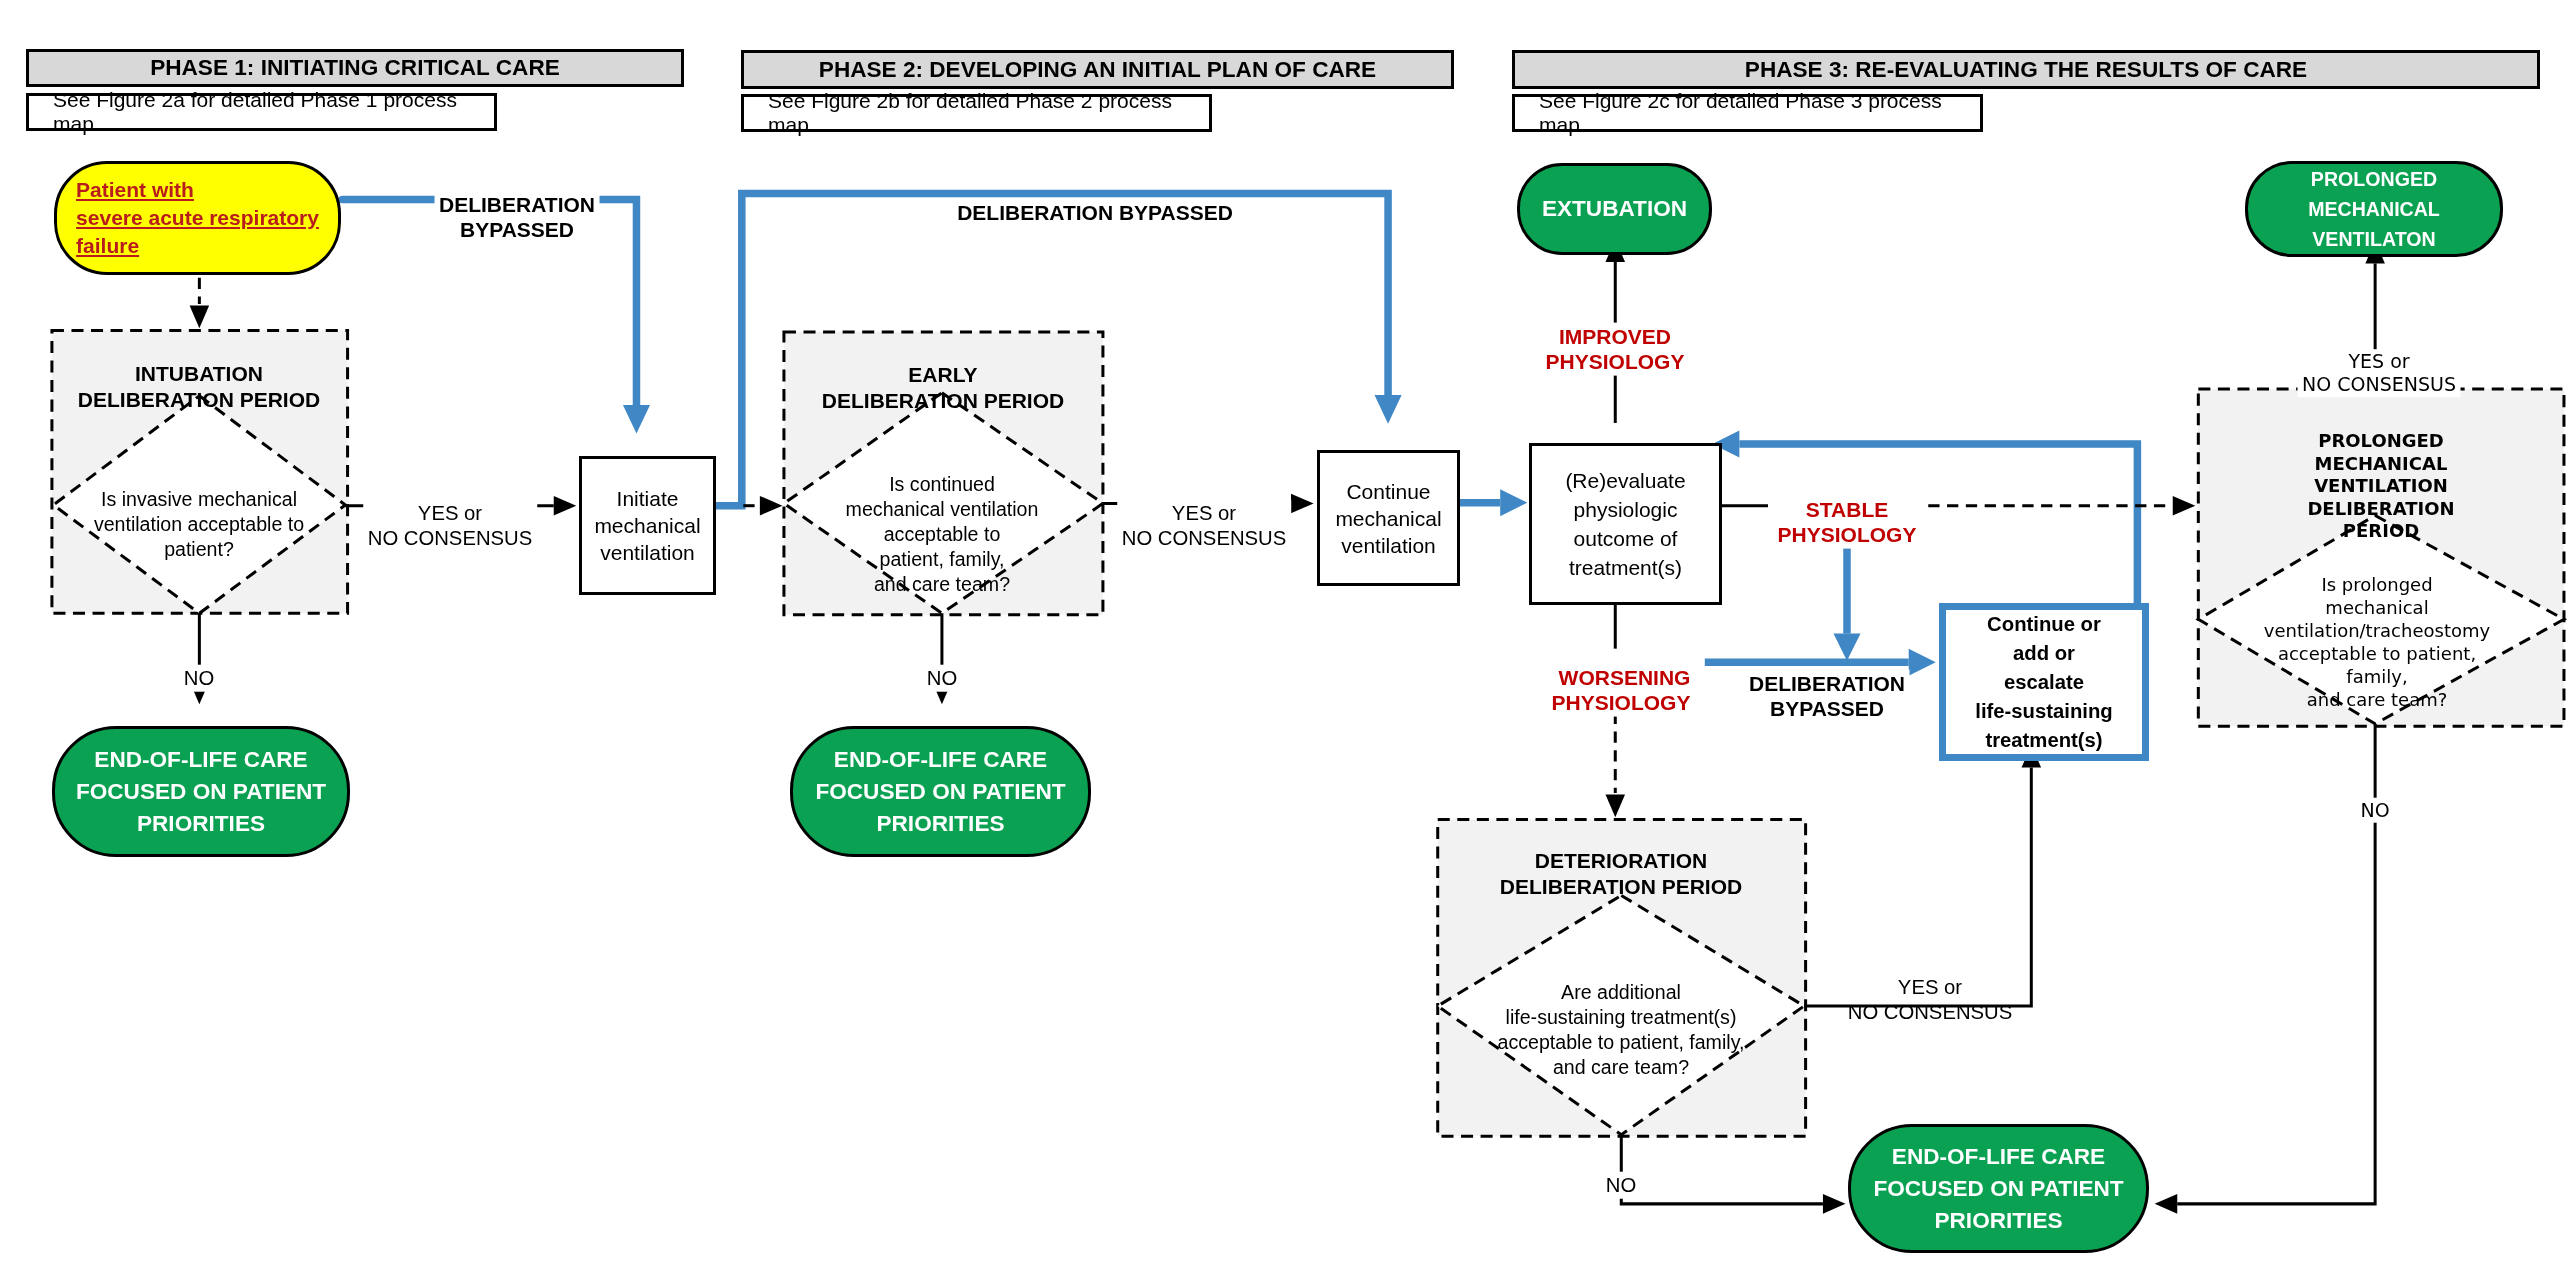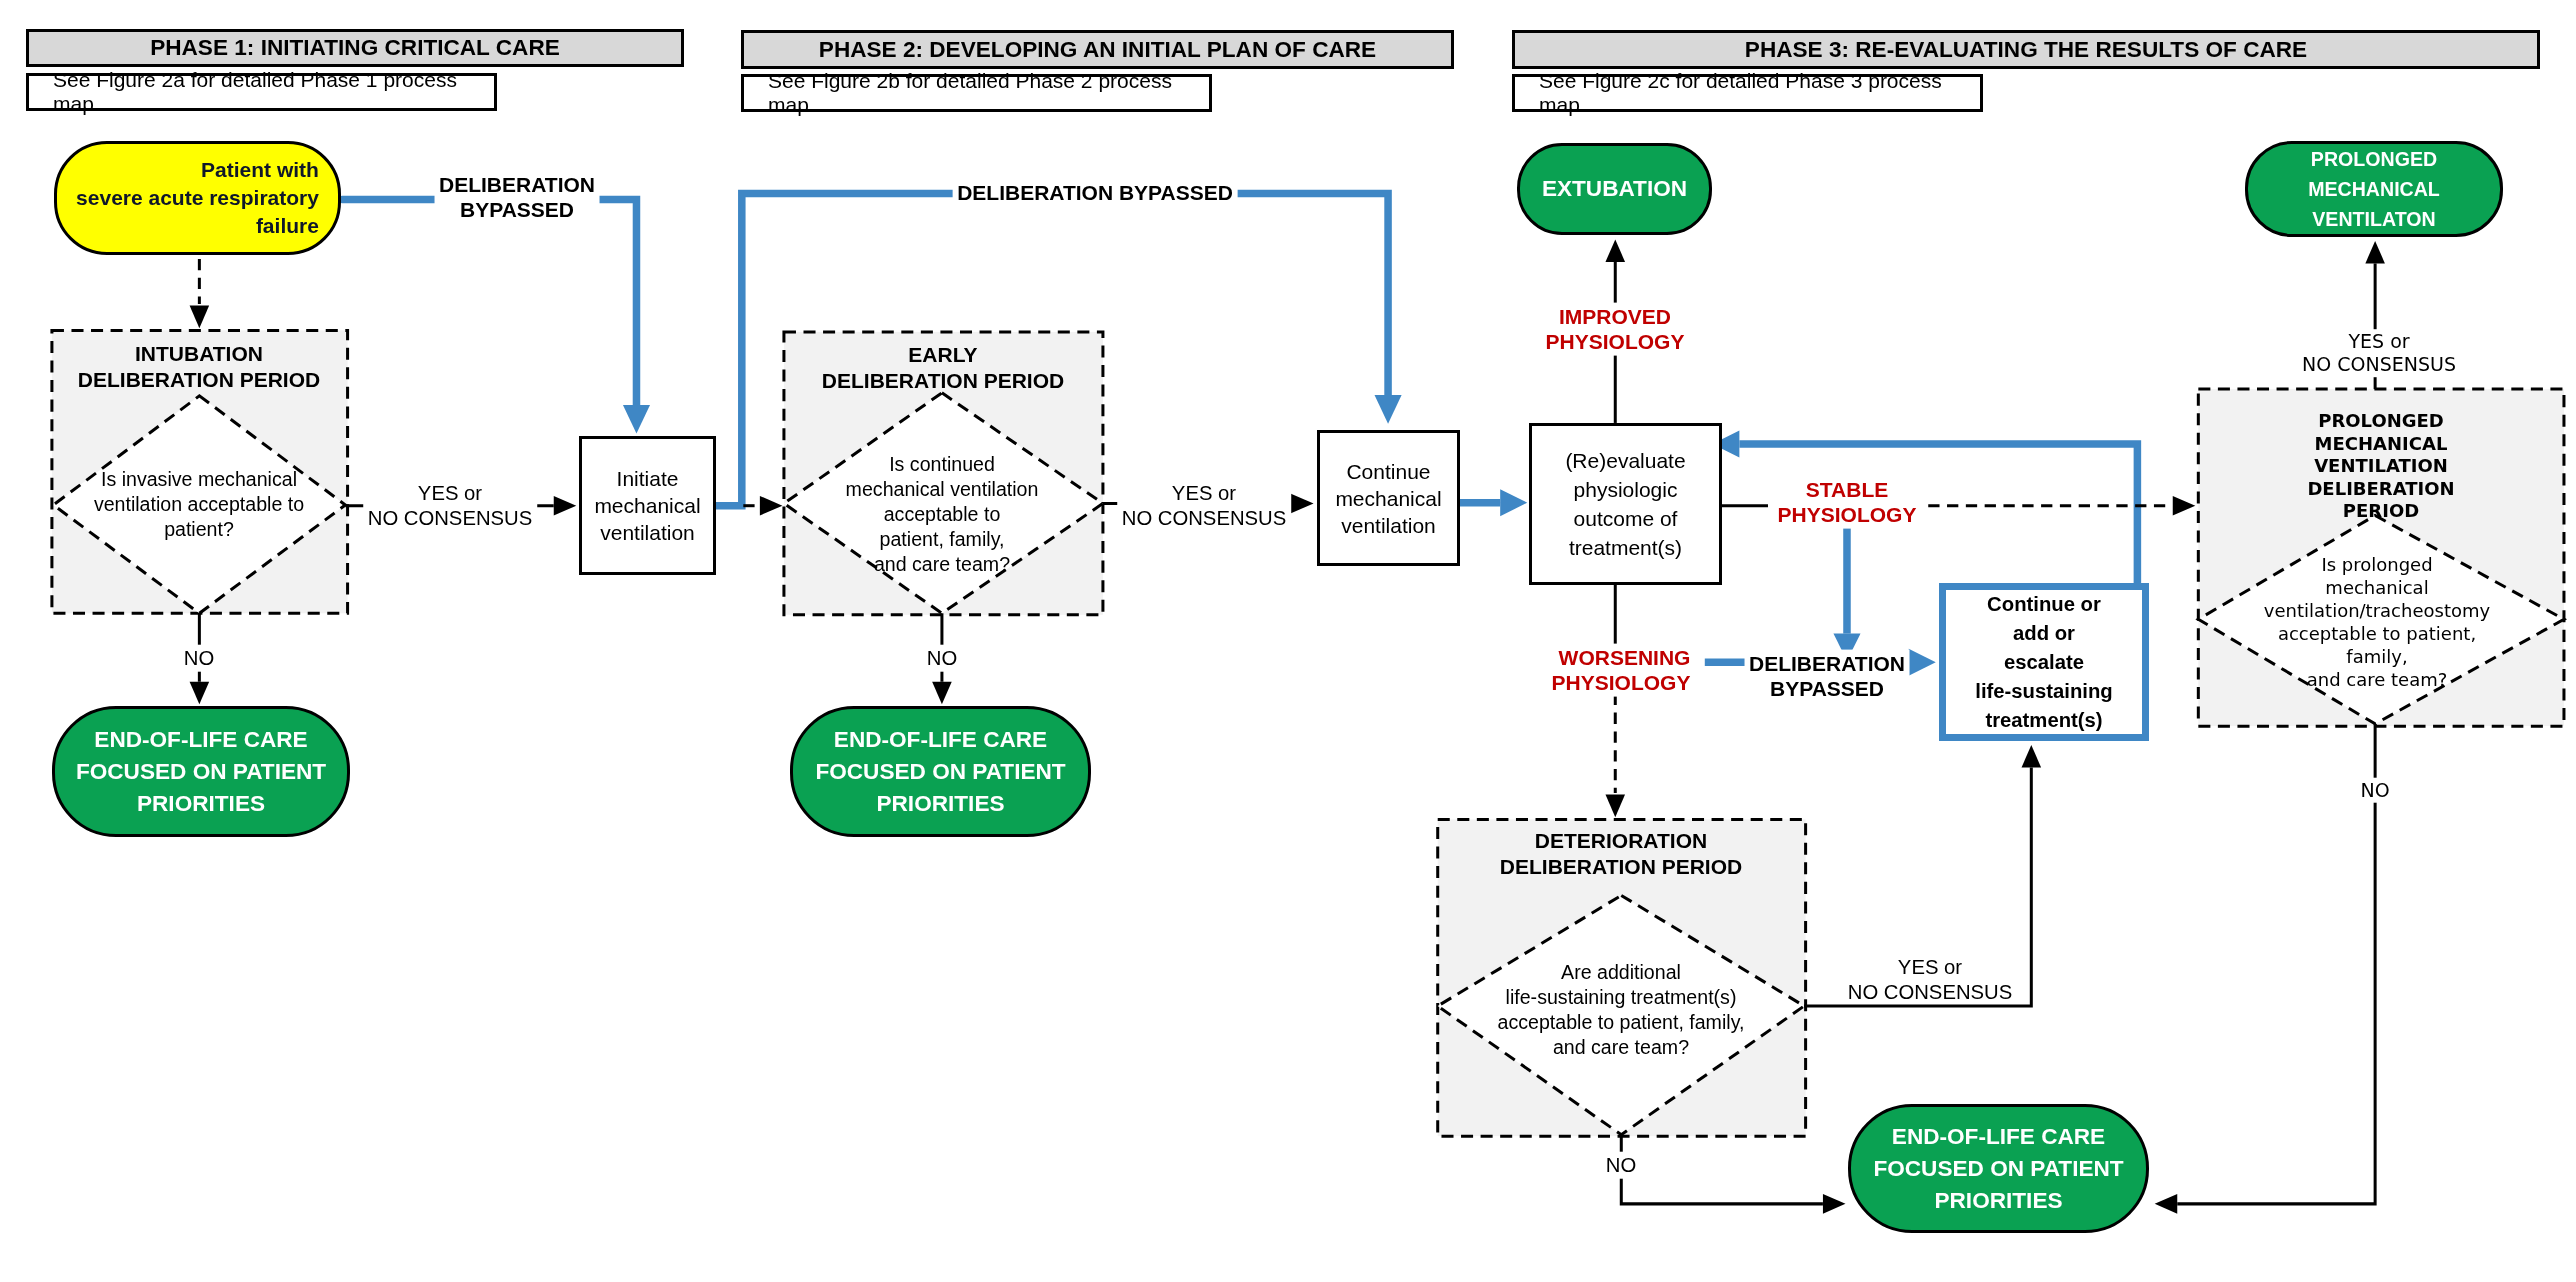"PHASE 1: INITIATING CRITICAL CARE" .abs { margin-top: none -> 20px }
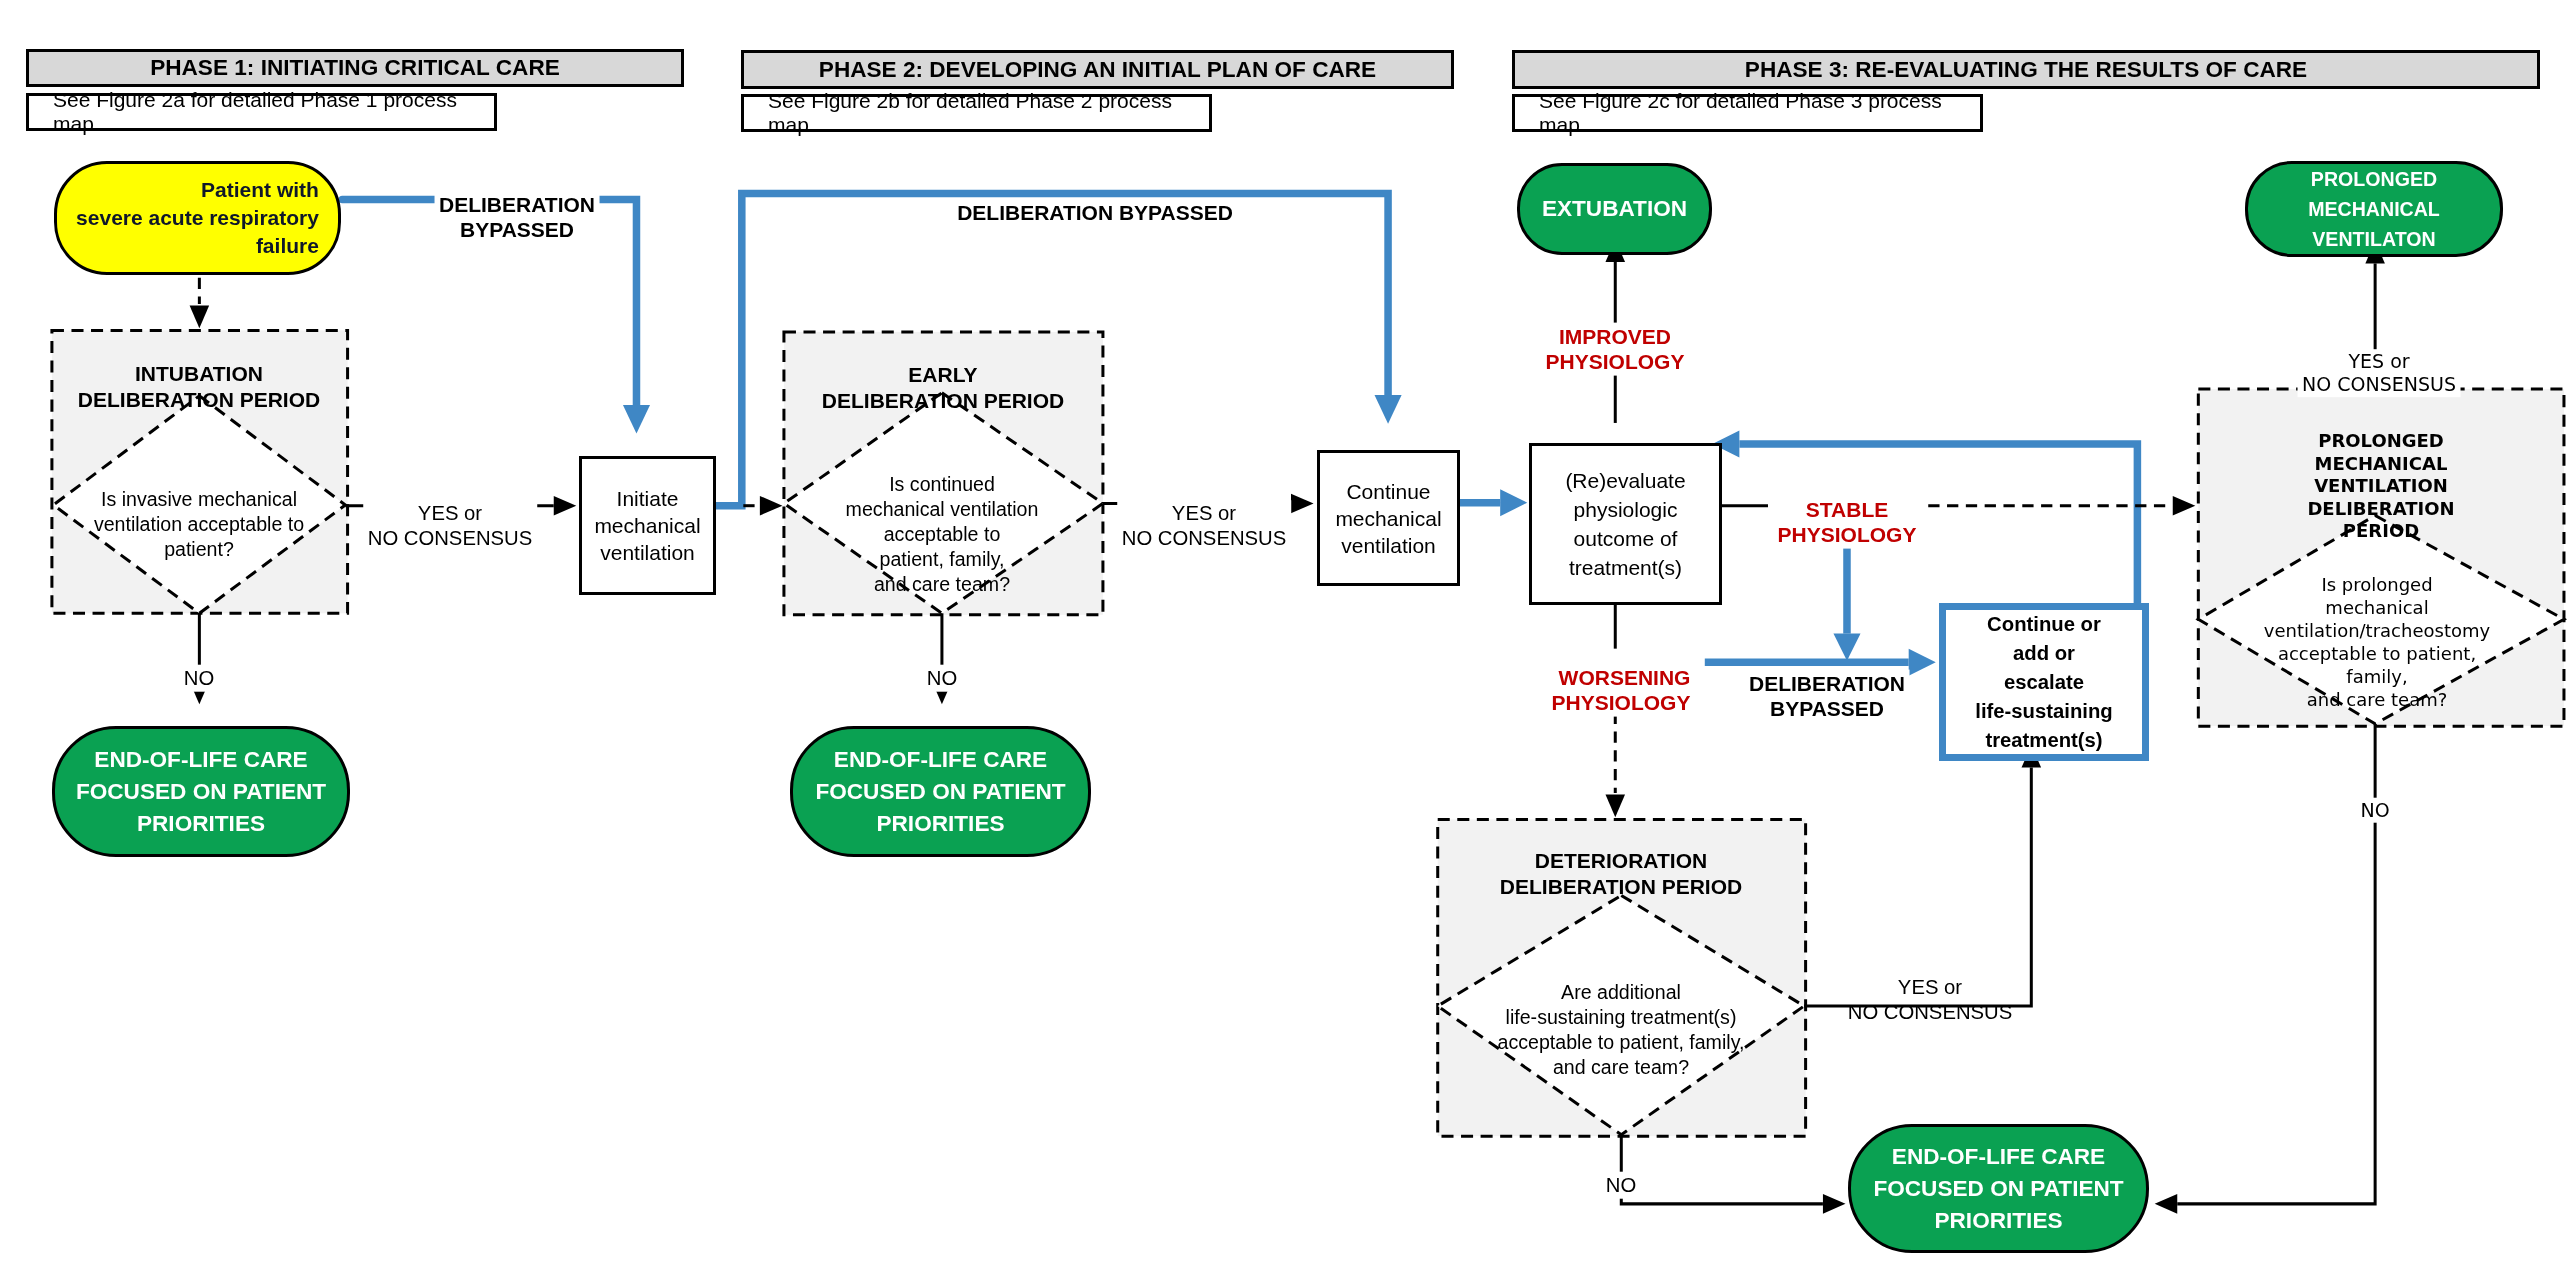"Patient with" .yterm { color: #0f172a -> #b91c1c; text-align: right -> left; text-decoration: none -> underline }
